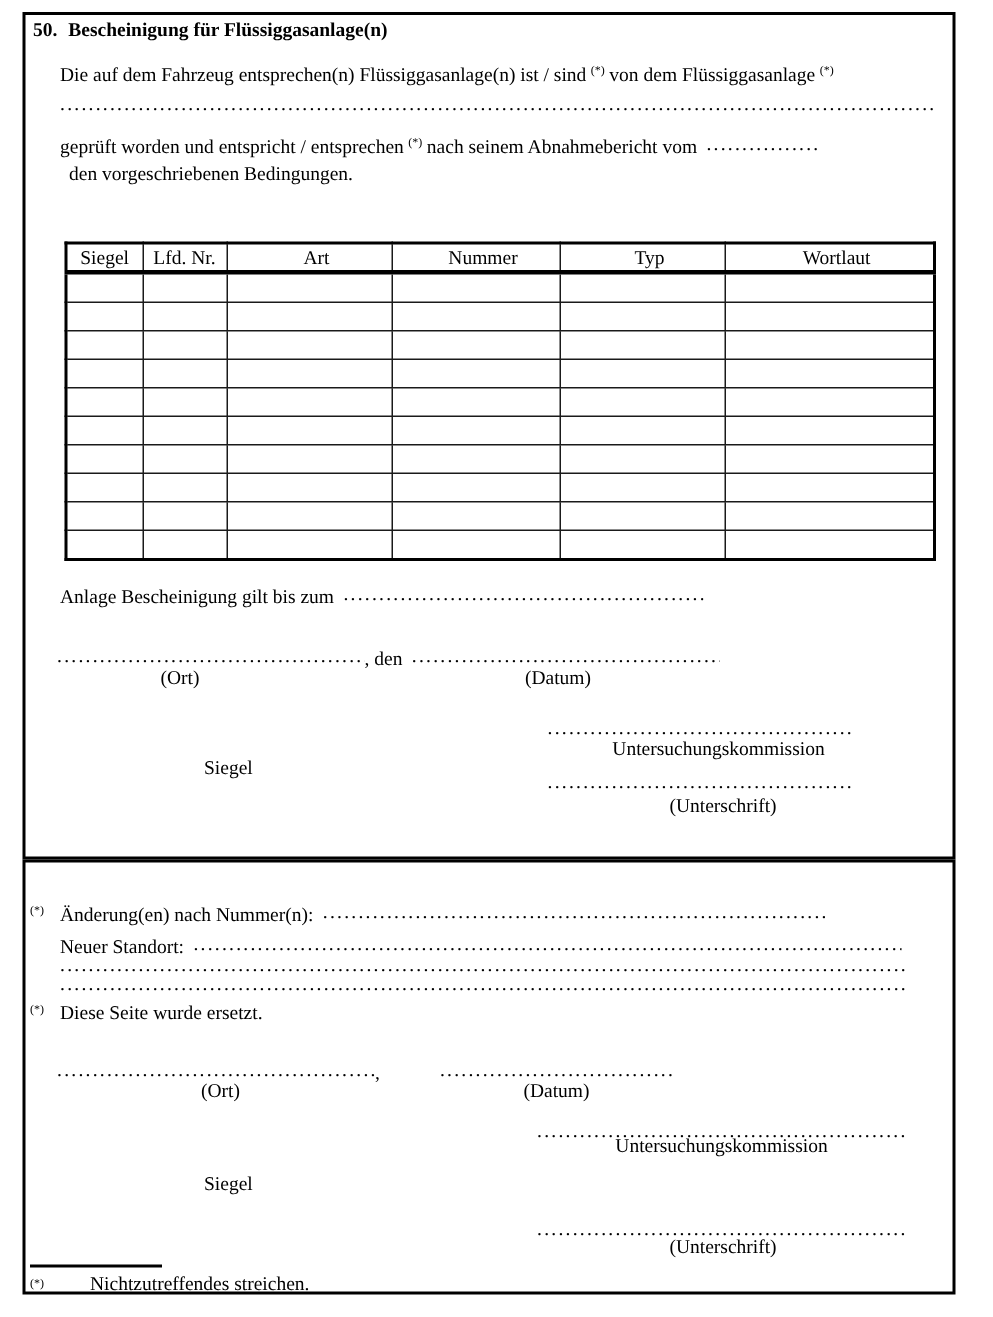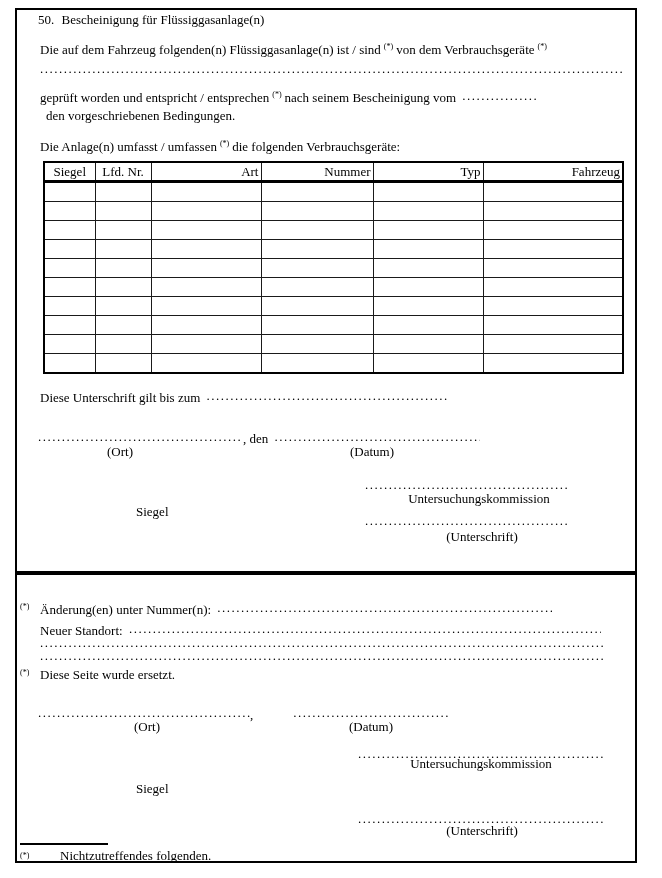"50. Bescheinigung für" .bold { font-weight: normal -> bold; margin-left: 16px -> none }
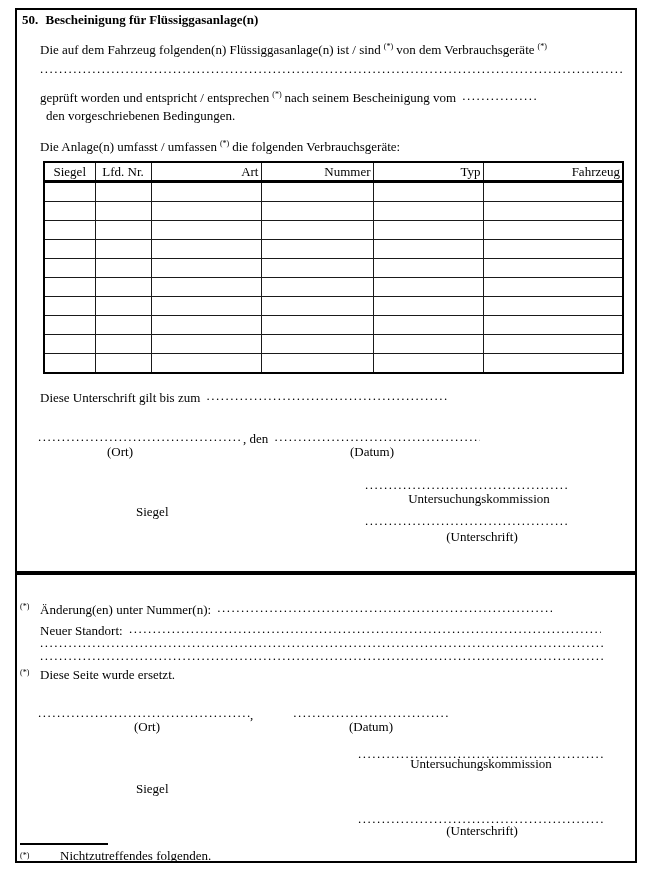"Die auf dem Fahrzeug folgenden(n)" span { text: folgenden -> entsprechen }
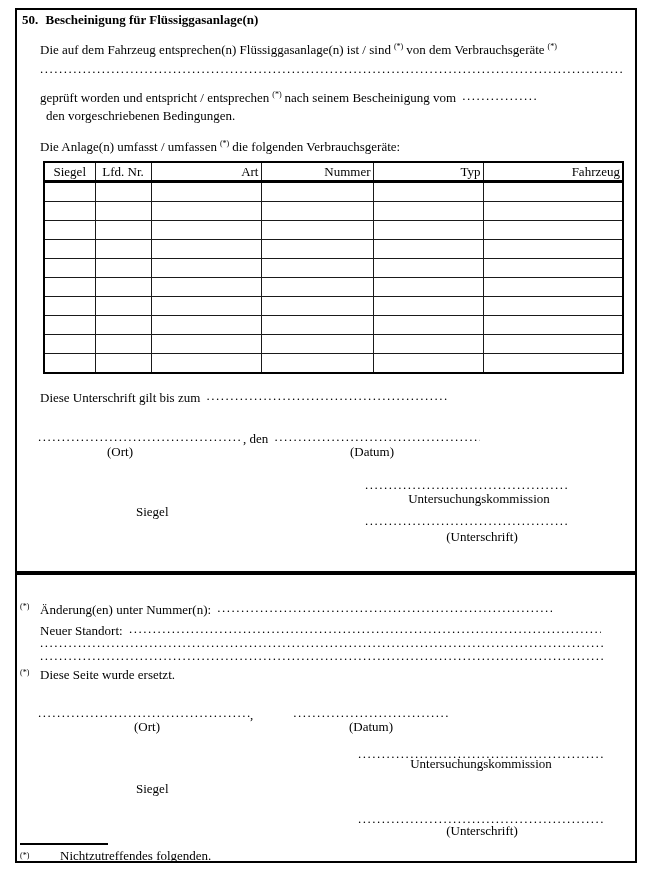"von dem Verbrauchsgeräte" span { text: Verbrauchsgeräte -> Flüssiggasanlage }
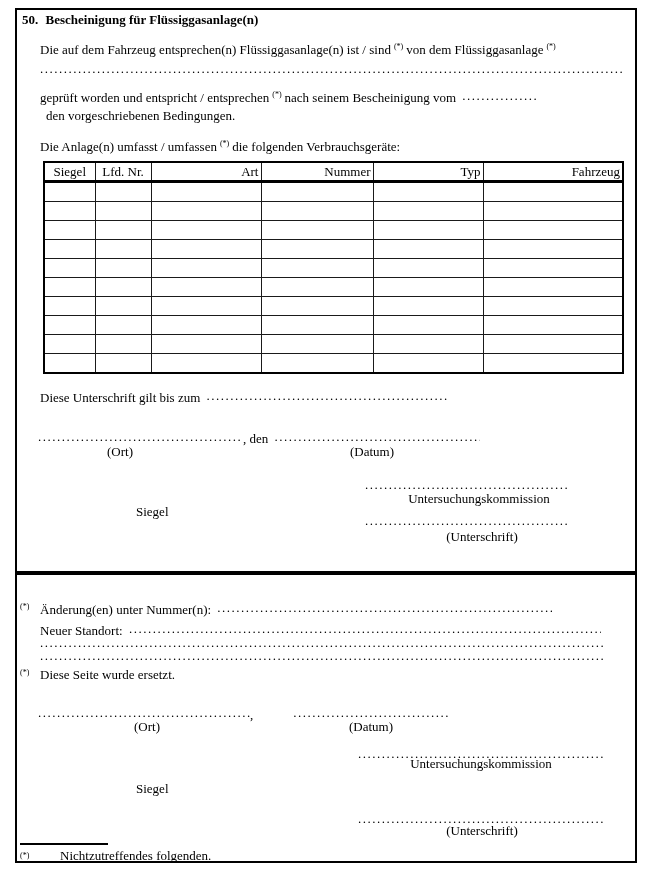"nach seinem Bescheinigung vom" span { text: Bescheinigung -> Abnahmebericht }
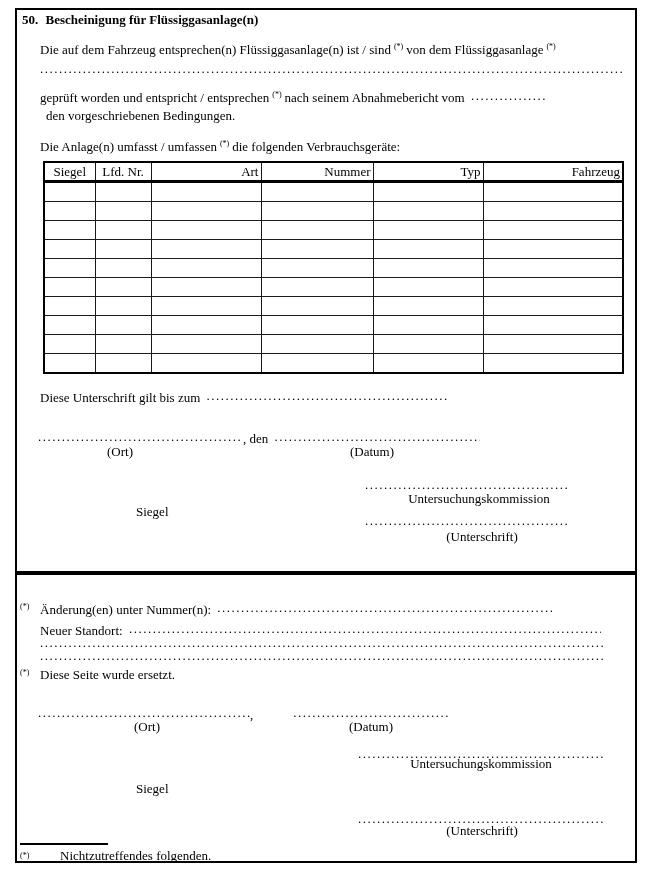"Die Anlage(n) umfasst / umfassen" div.abs { html: <div> <span>Die Anlage(n) umfasst / umfassen</span><sup>(*)</sup><span>die folgenden Verbrauchsgeräte:</span> </div> -> none }
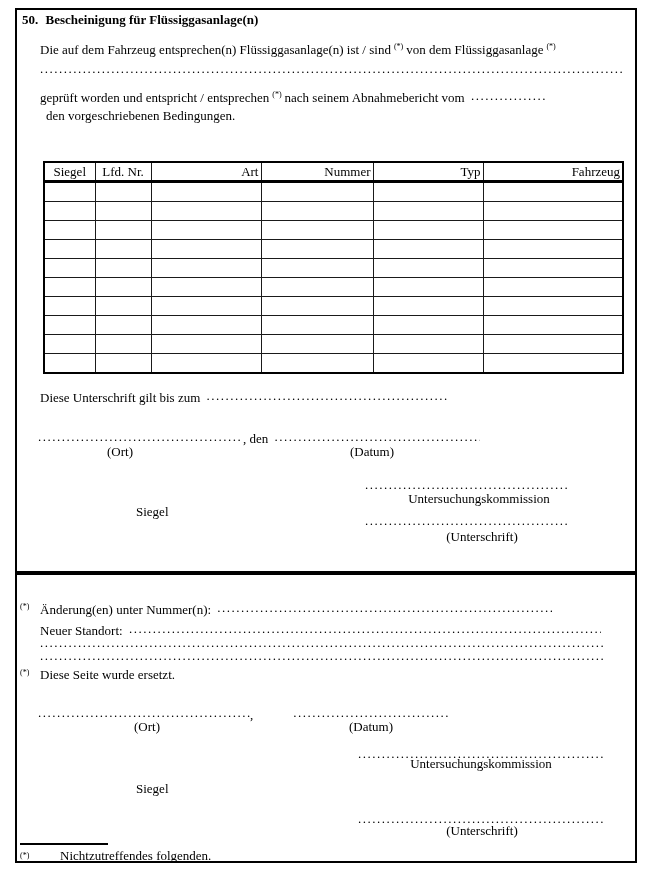"Art" table.devices thead th { text-align: right -> center }
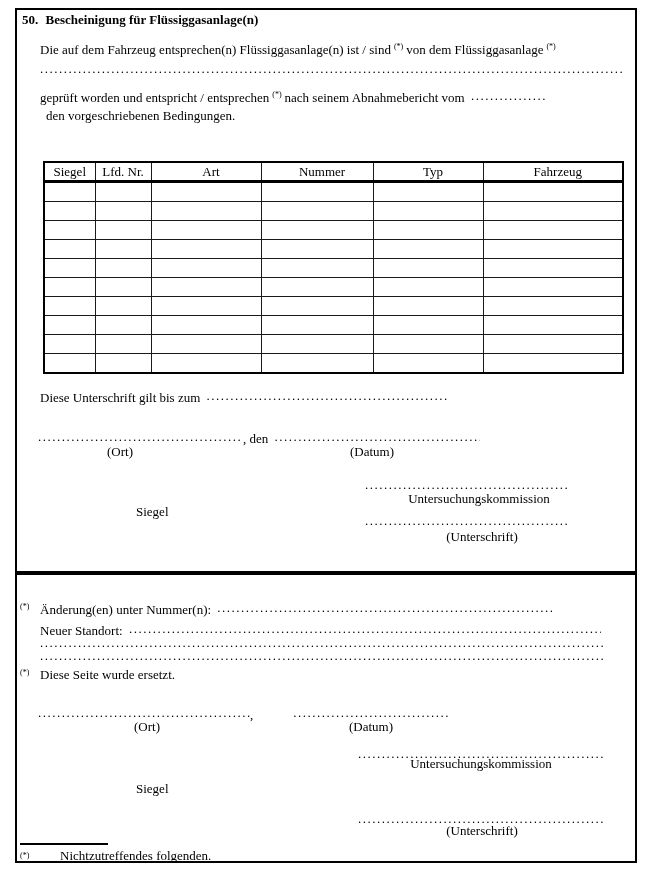"Fahrzeug" th { text: Fahrzeug -> Wortlaut }
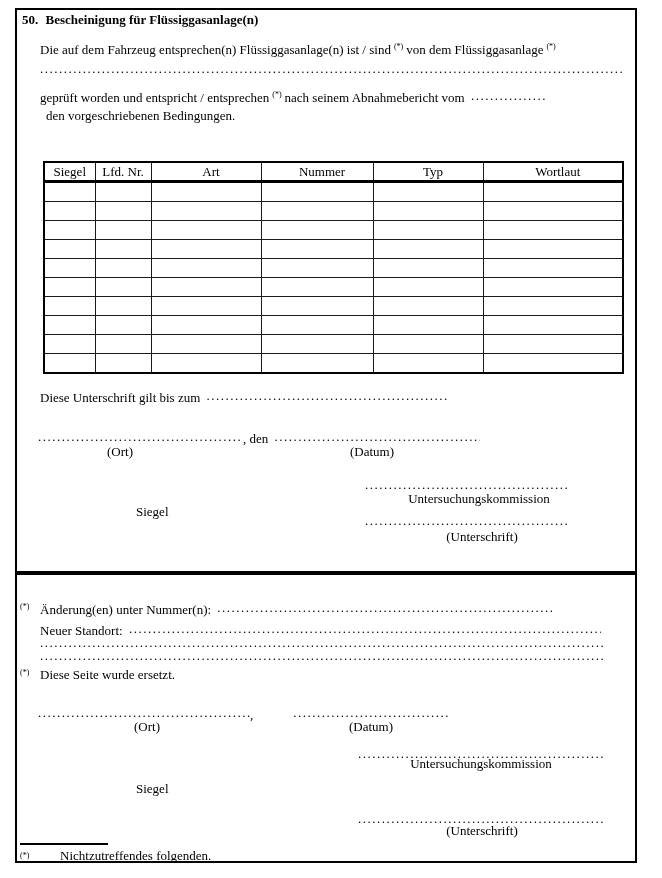"Diese Unterschrift gilt bis zum" span { text: Diese Unterschrift -> Anlage Bescheinigung }
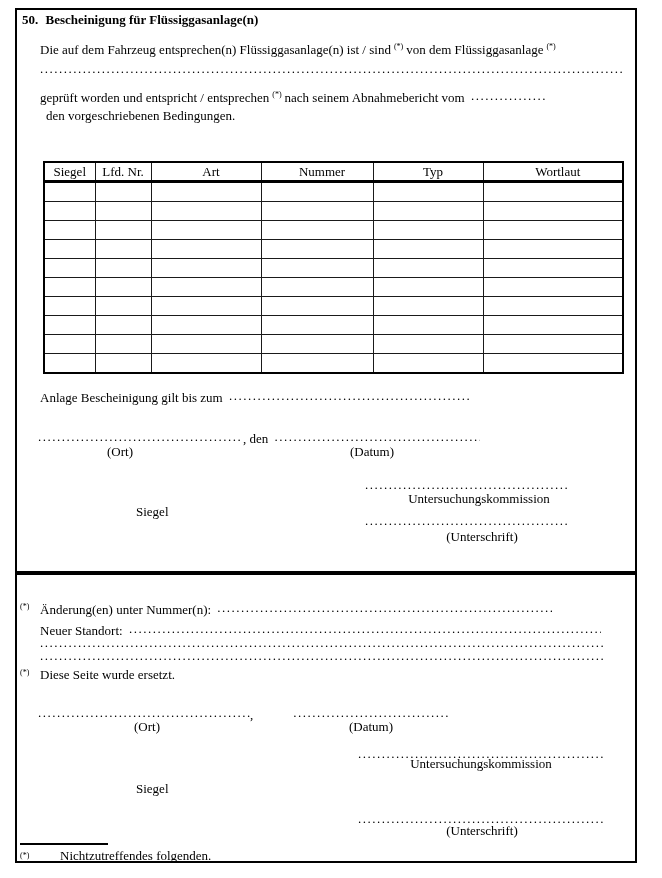"Änderung(en) unter Nummer(n):" span { text: unter -> nach }
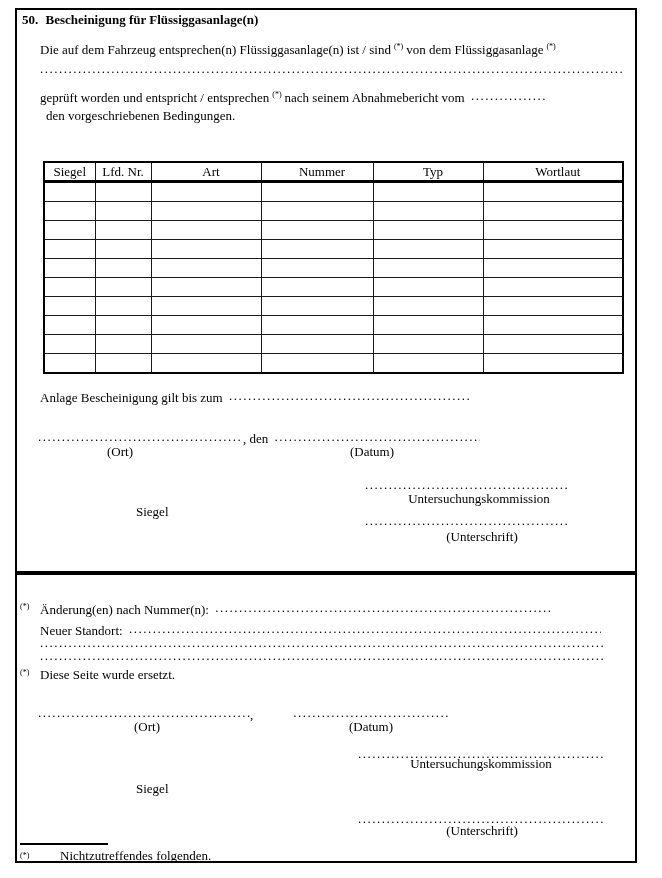"Nichtzutreffendes folgenden." div.abs { text: folgenden -> streichen }
